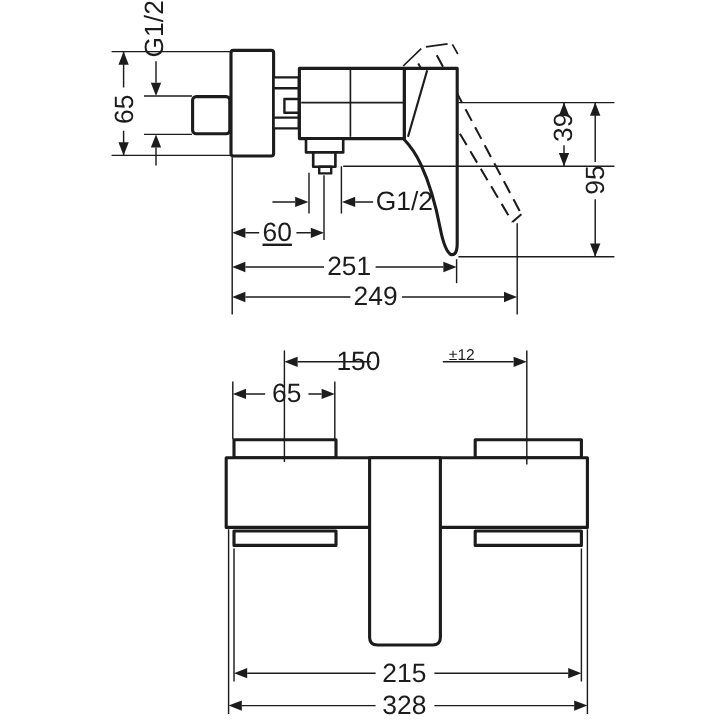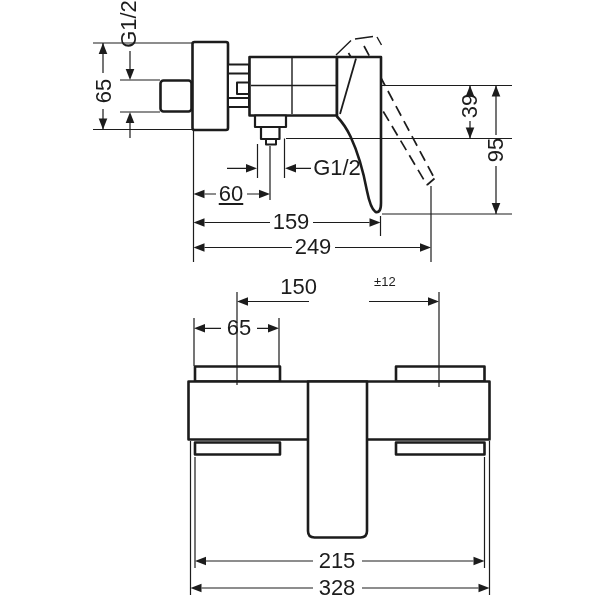"159" div.lbl { text: 159 -> 251 }
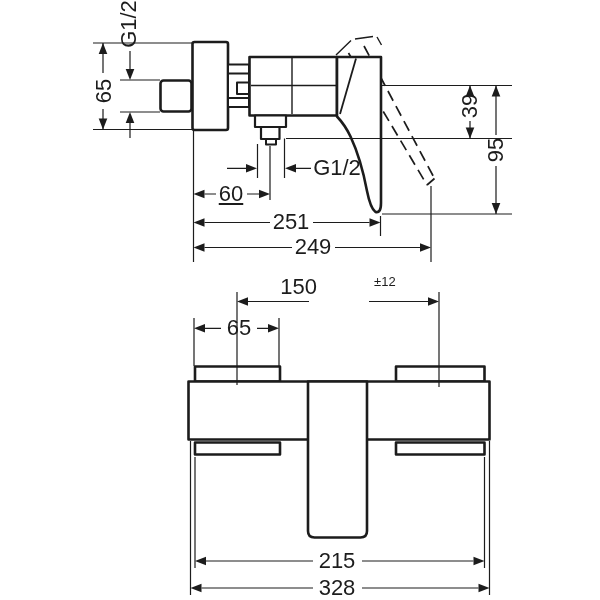"150" div.lbl { top: 287px -> 301px }
